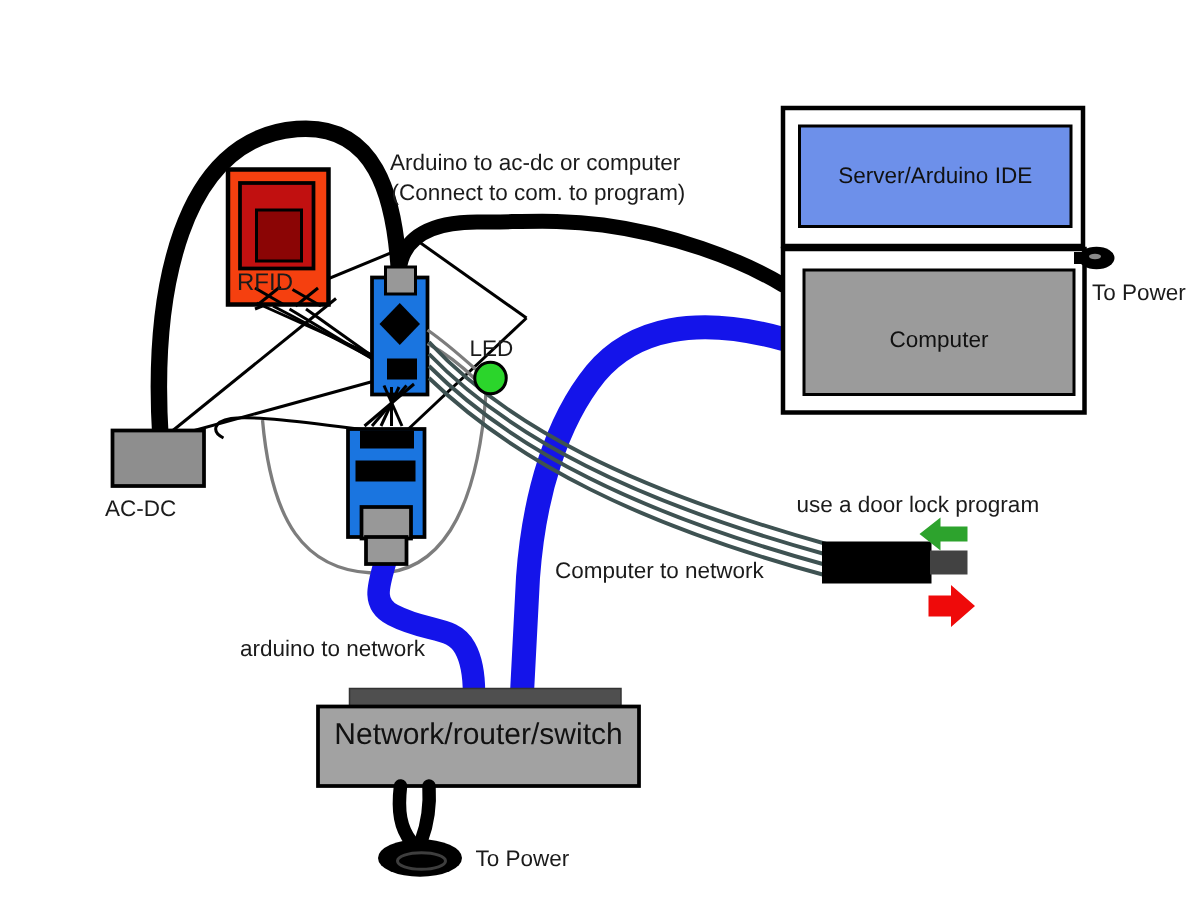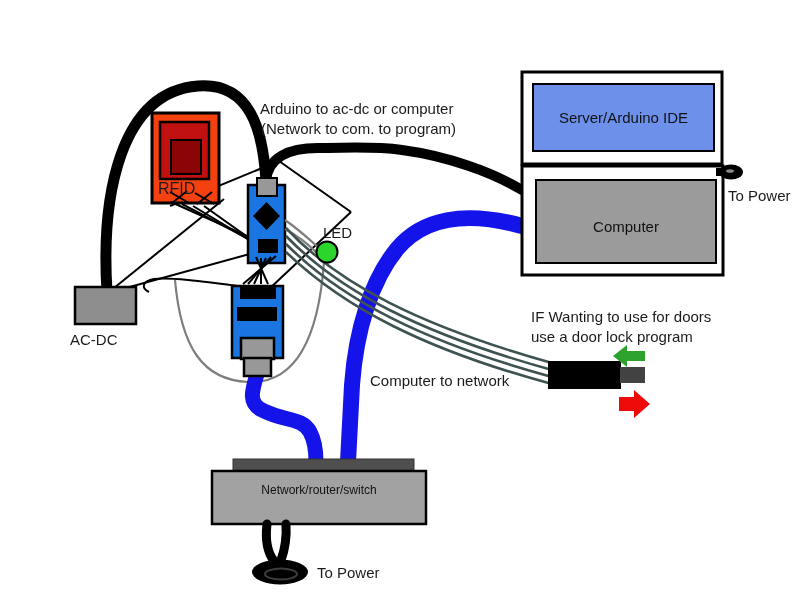"(Network to com. to program)" div.lbl { text: Network -> Connect }
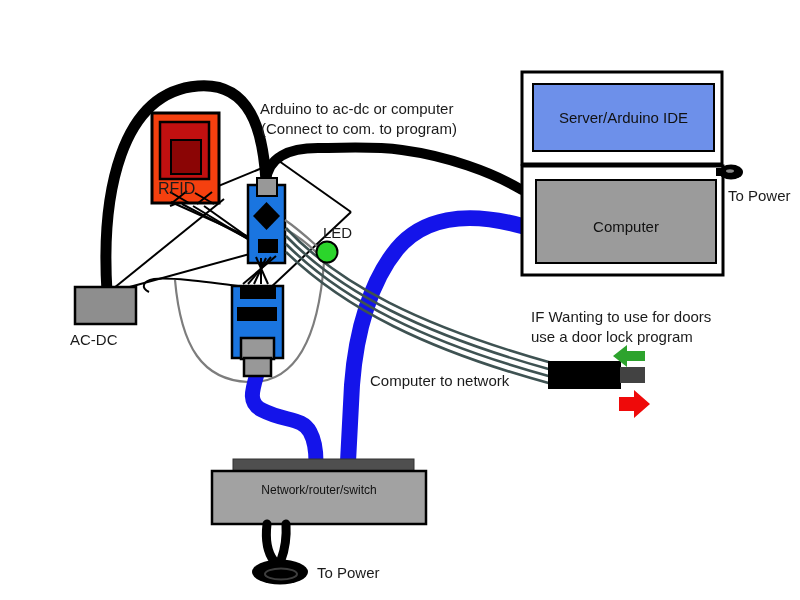"LED" div.lbl { left: 323px -> 313px }
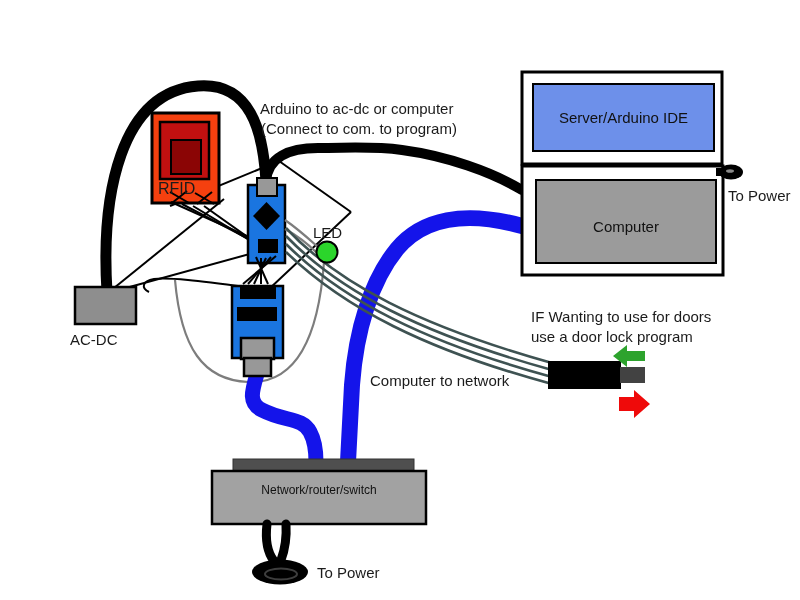"IF Wanting to use for" div.lbl { html: <div>IF Wanting to use for doors</div> -> none }
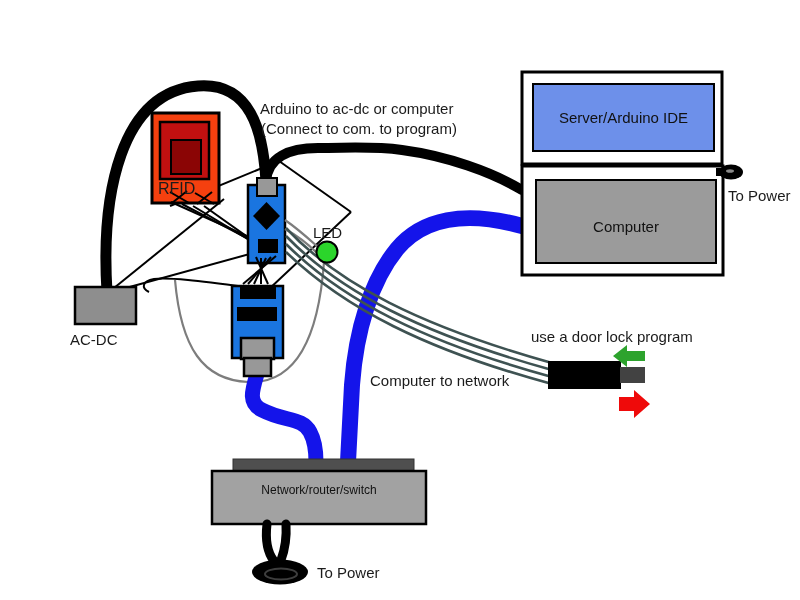"arduino to network" div.lbl { html: none -> <div>arduino to network</div> }
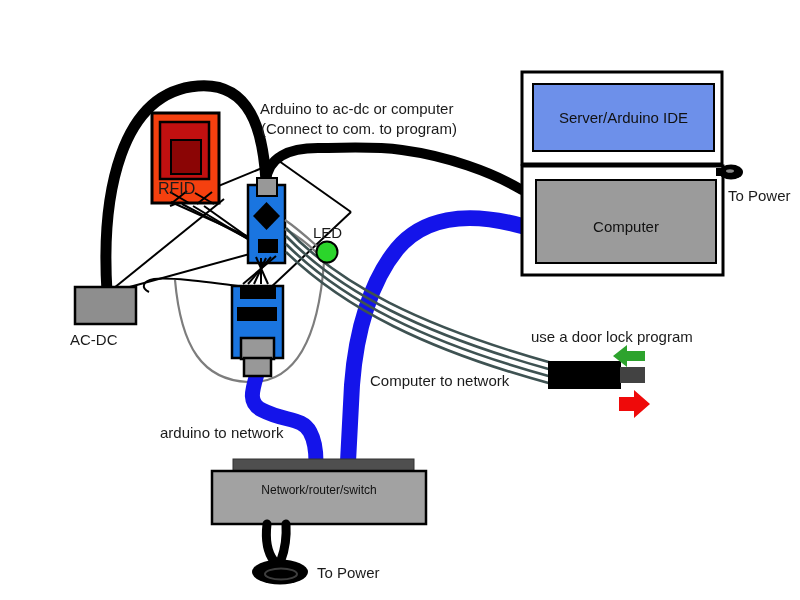"Network/router/switch" div.lbl-center { font-size: 12px -> 20px }
